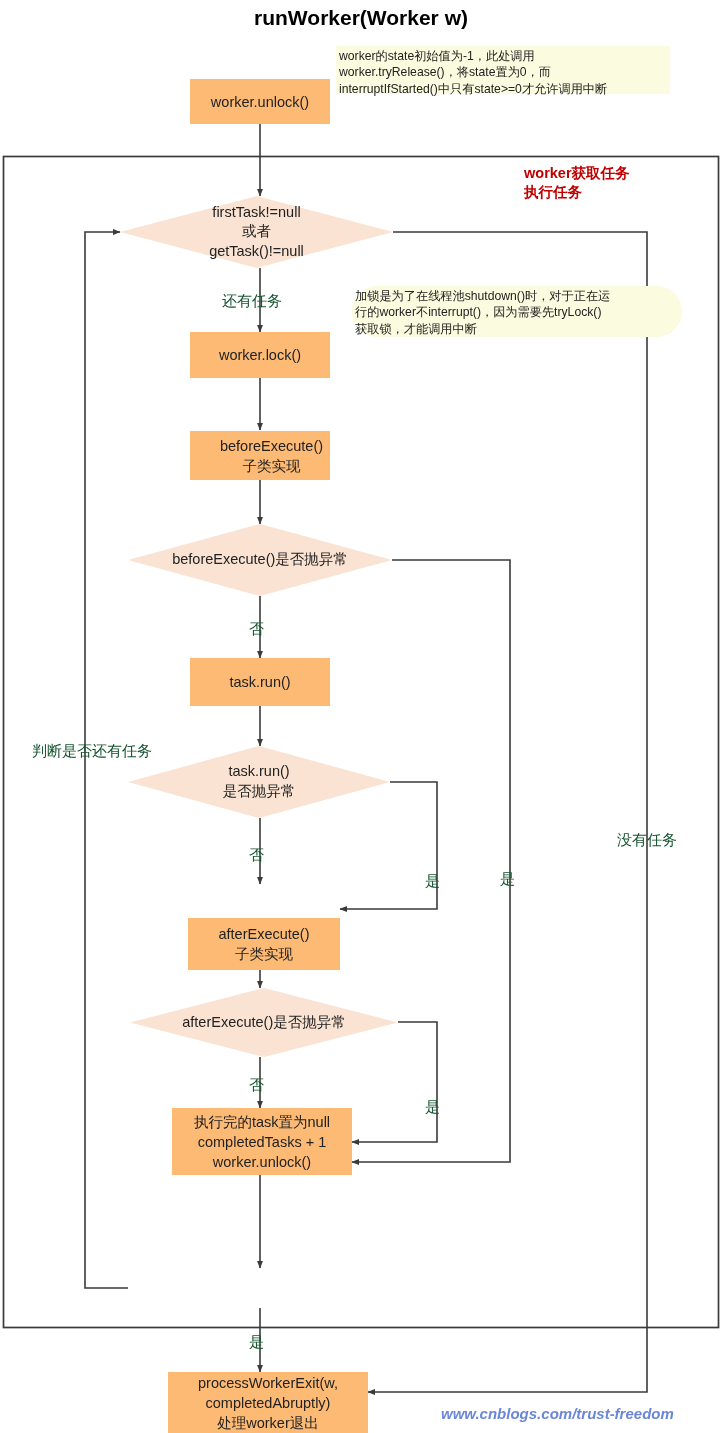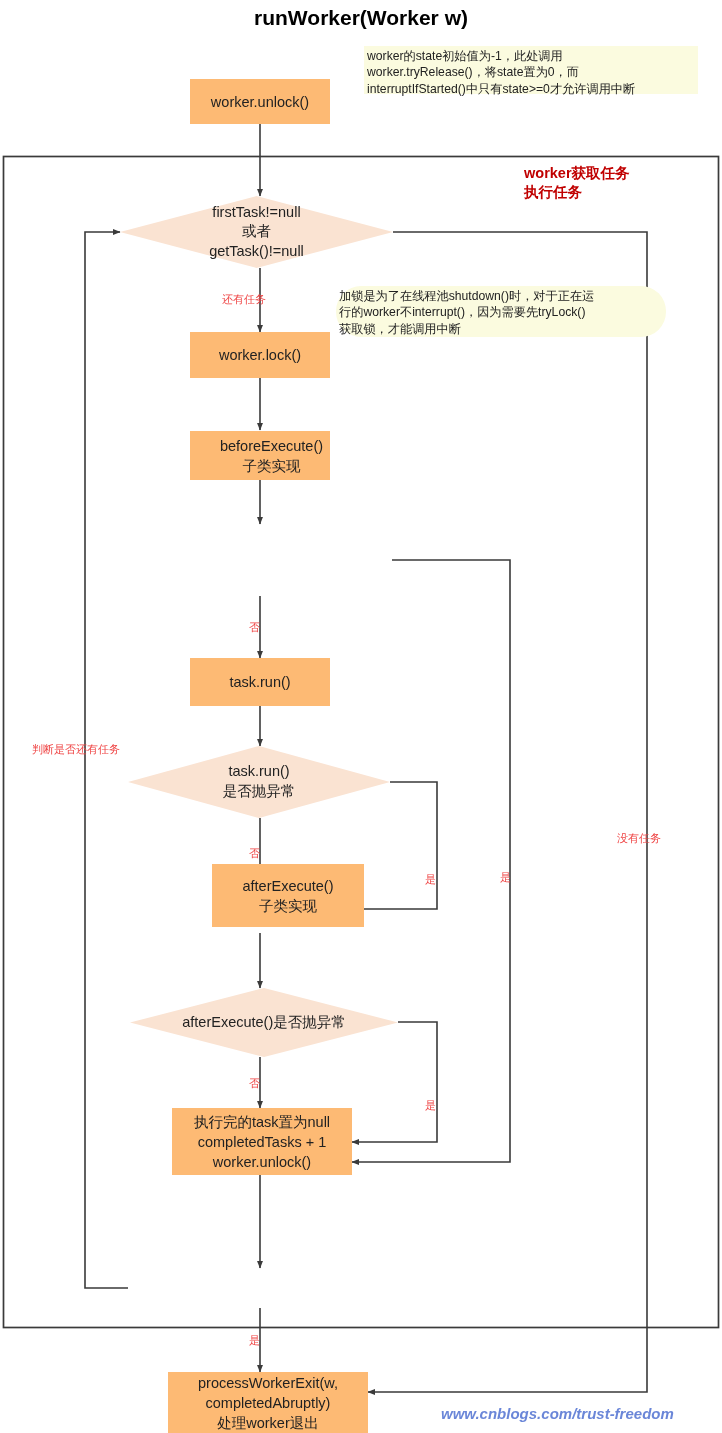"worker的state初始值为-1，此处调用" div.note { margin-left: 28px -> none }
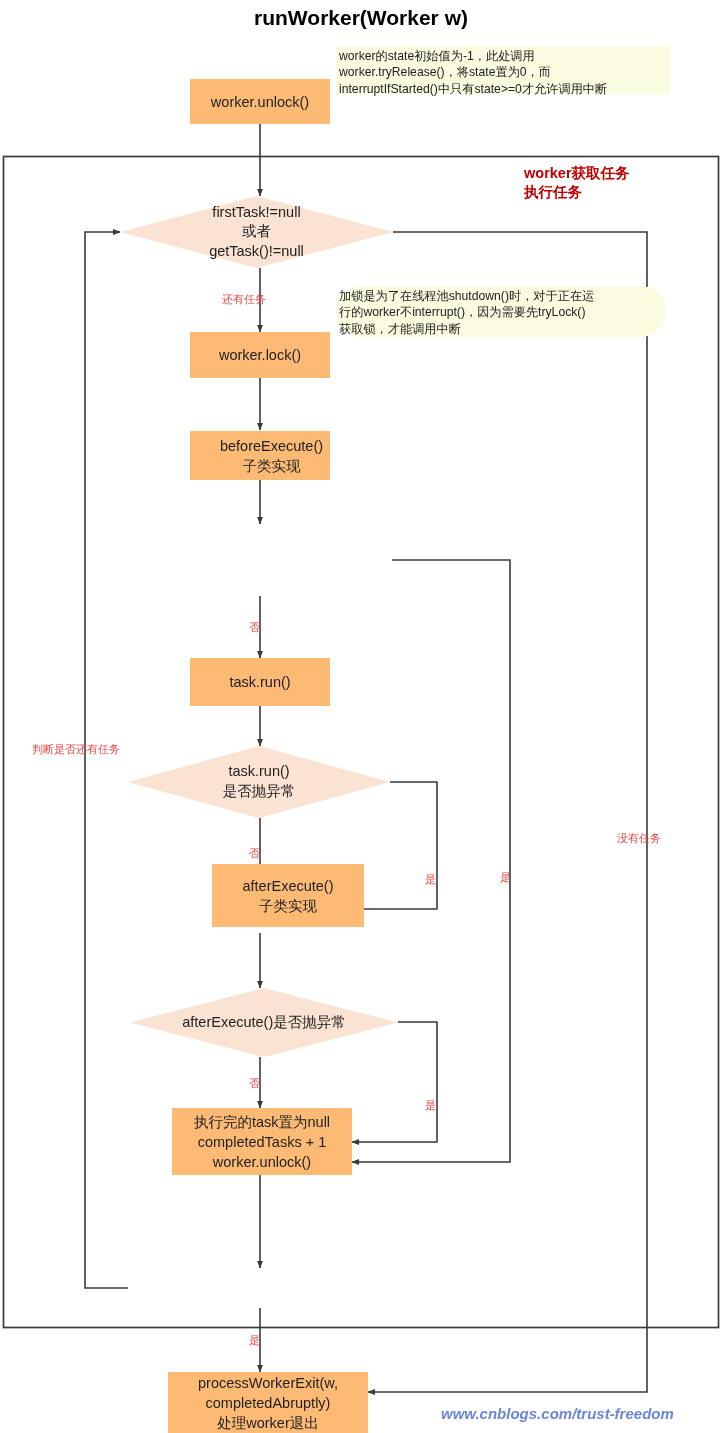"还有任务" .elabel { color: #ef4444 -> #14532d; font-size: 11px -> 15px }
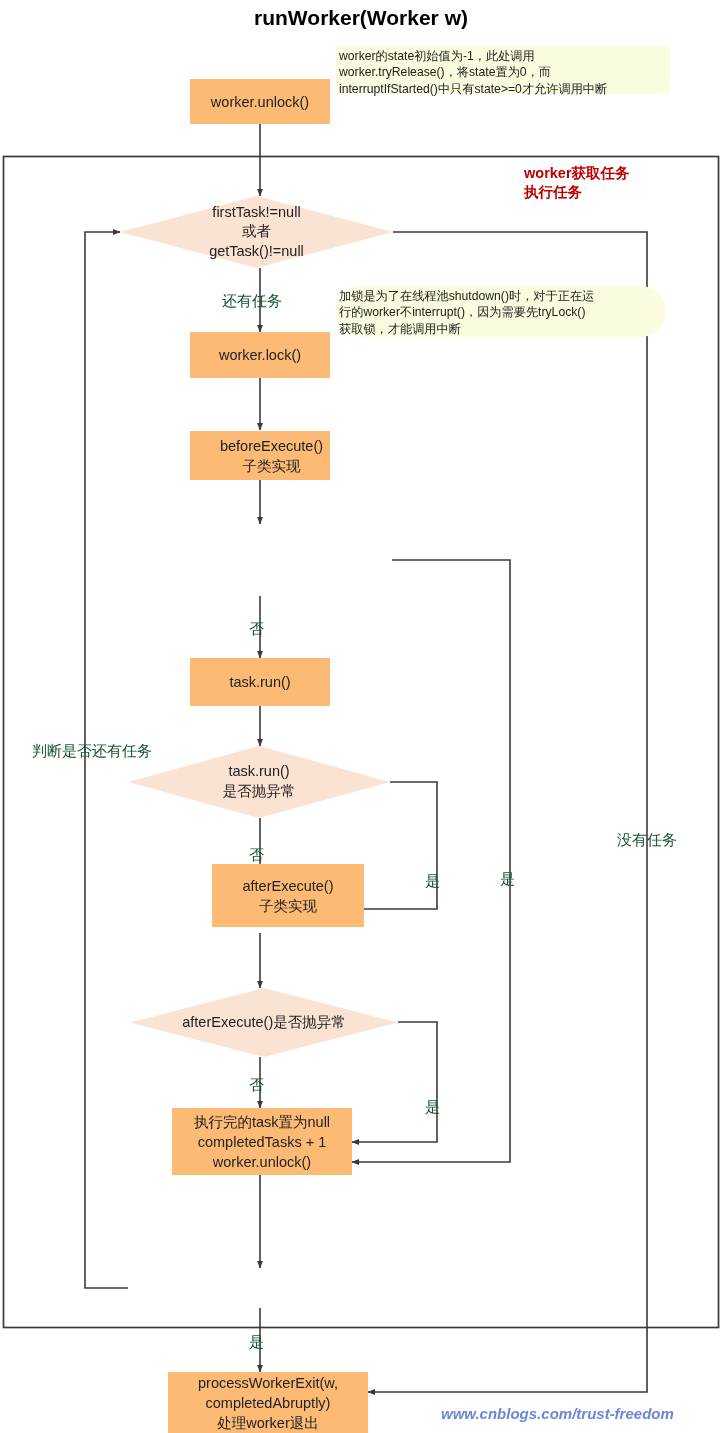"加锁是为了在线程池shutdown()时，对于正在运" div.note { left: 336px -> 352px }
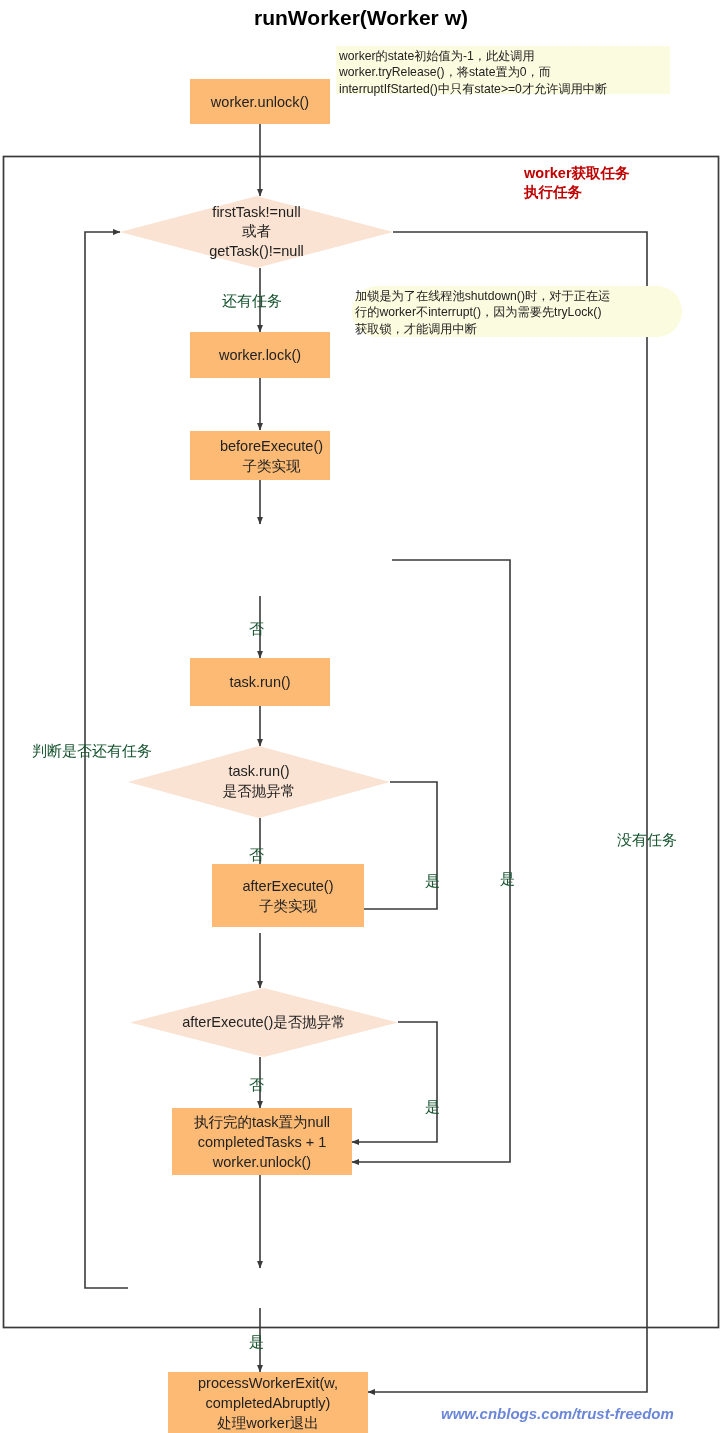"beforeExecute()是否抛异常" div.dia { html: none -> <div> <div></div> <div>beforeExecute()是否抛异常</div> </div> }
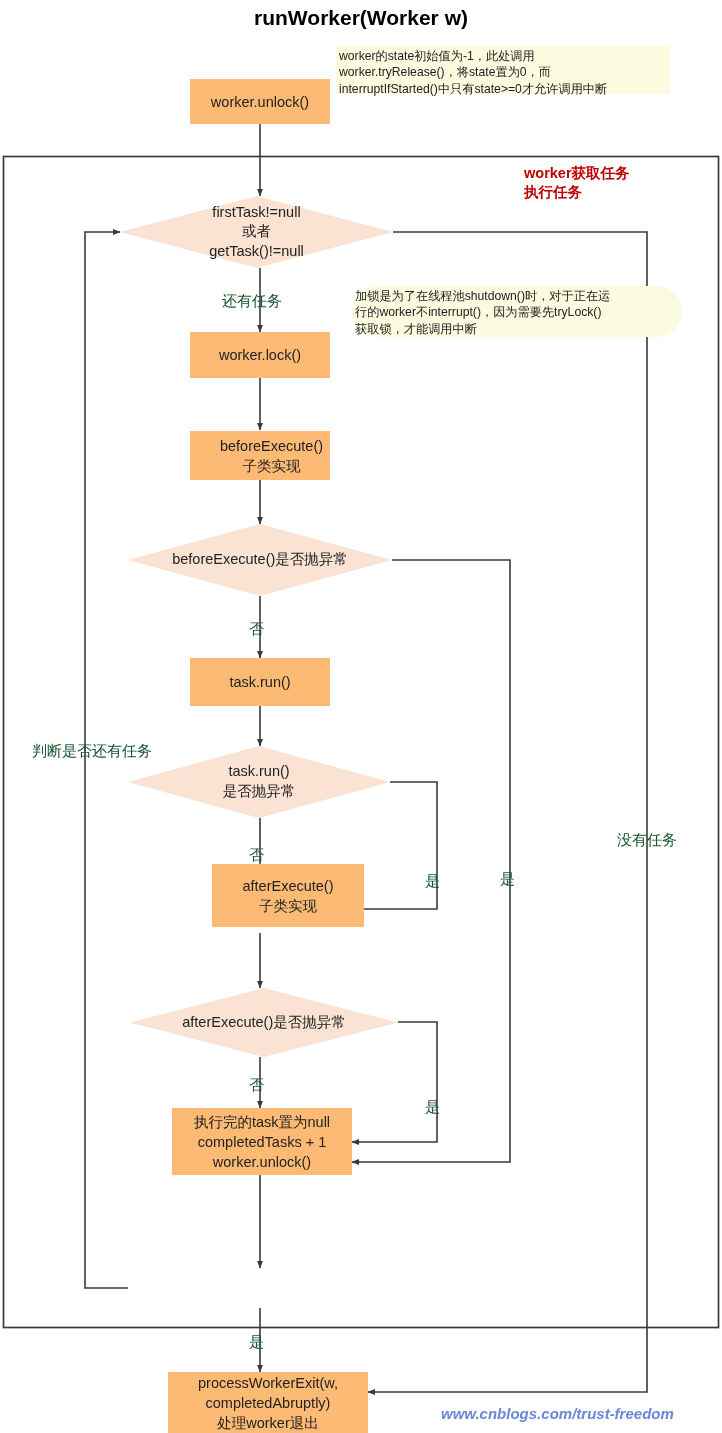"afterExecute()" div.pbox { height: 63px -> 52px; margin-left: 24px -> none; top: 864px -> 918px }
